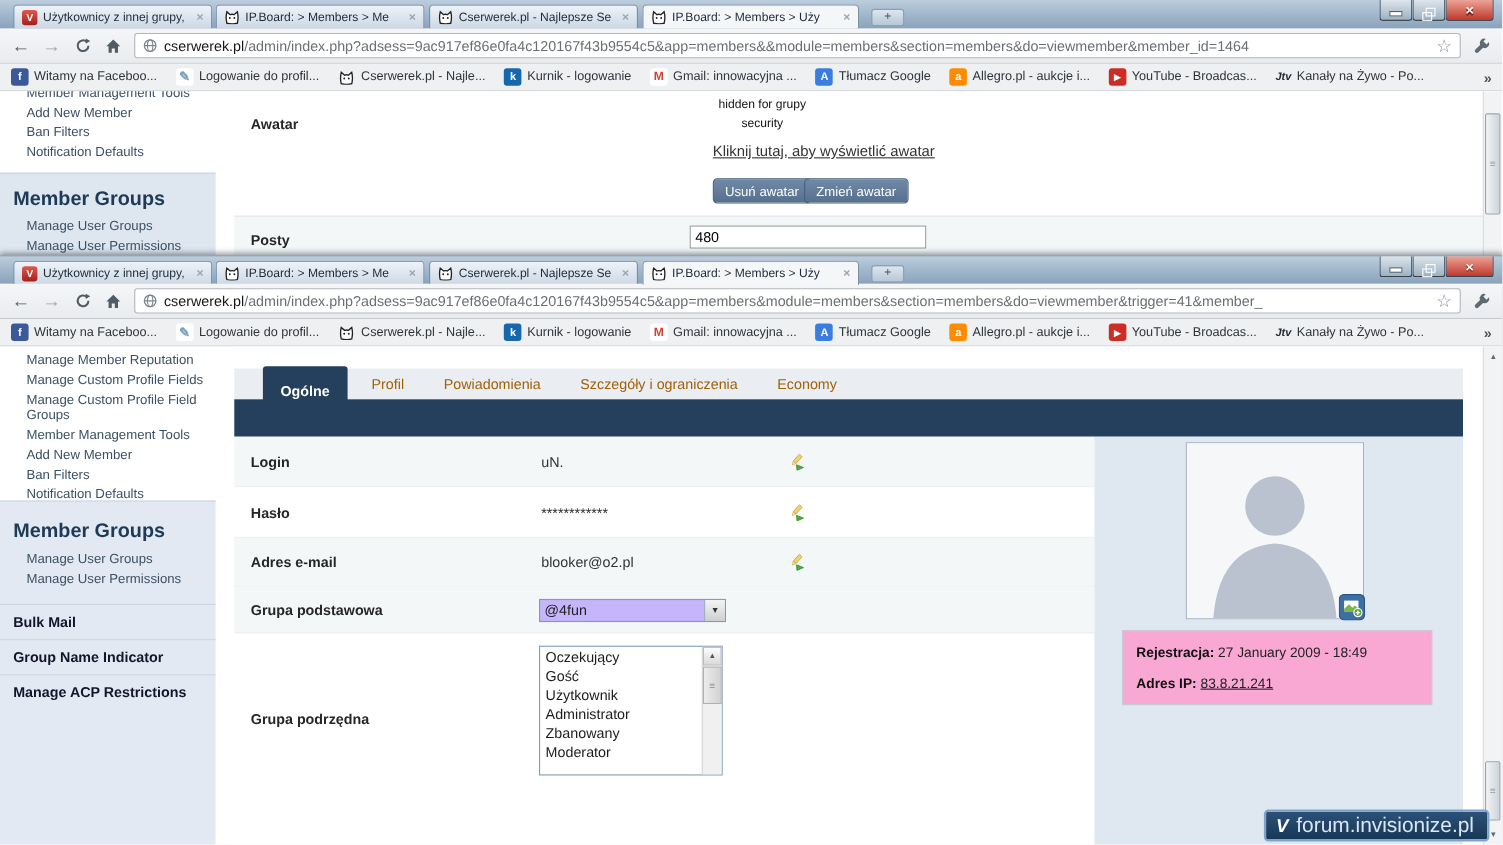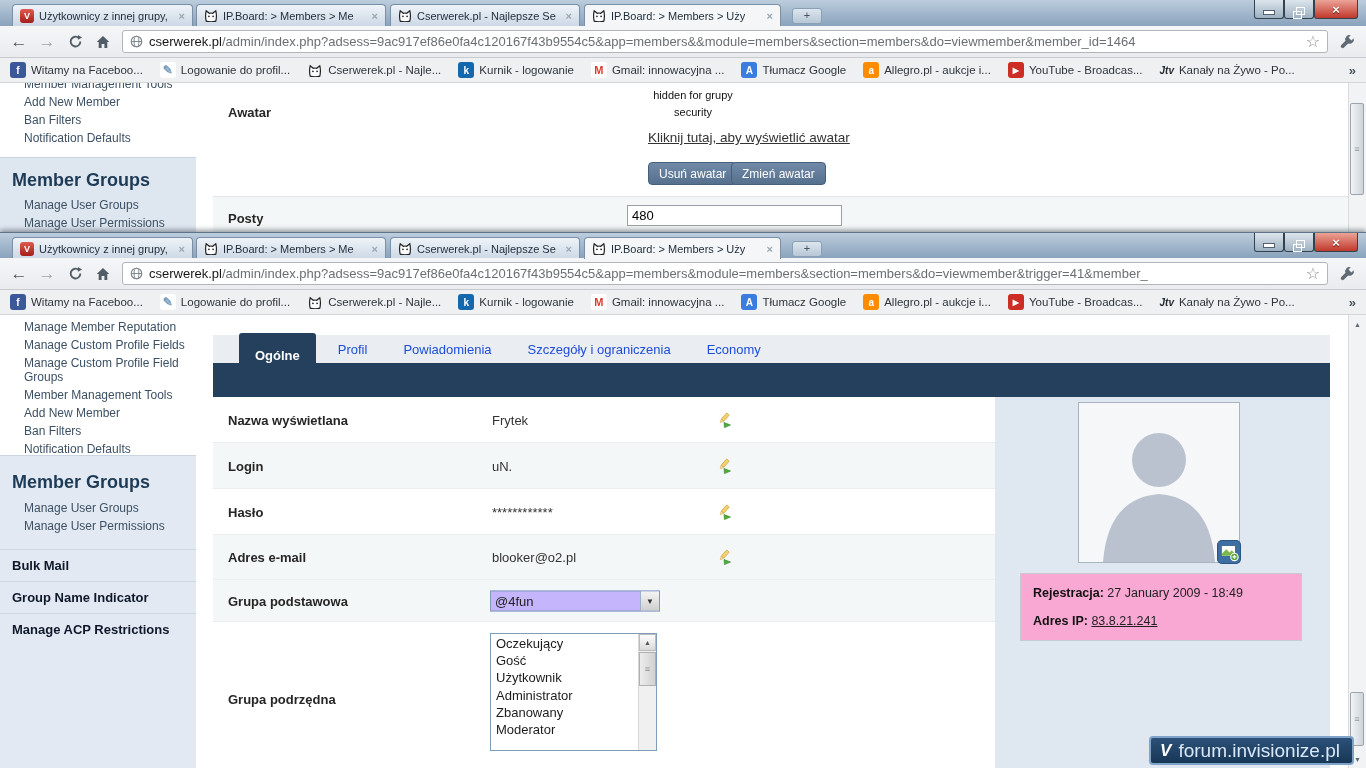"Profil" .ctab { color: #1d4ed8 -> #a16207 }
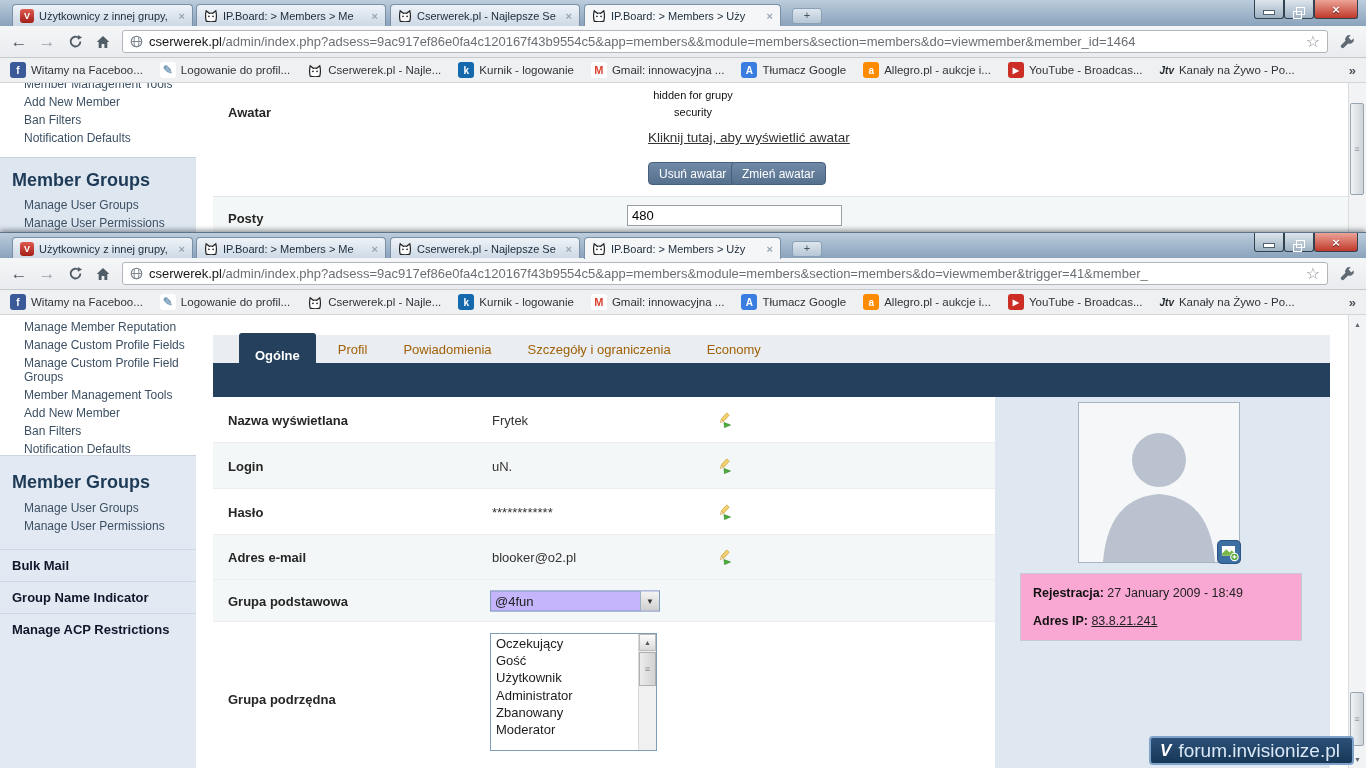"Nazwa wyświetlana" div.frow { html: <div> <span>Nazwa wyświetlana</span> <span>Frytek</span> <span><svg> <g> <rect></rect> <polygon></polygon> </g> <polygon></polygon> </svg></span> </div> -> none }
